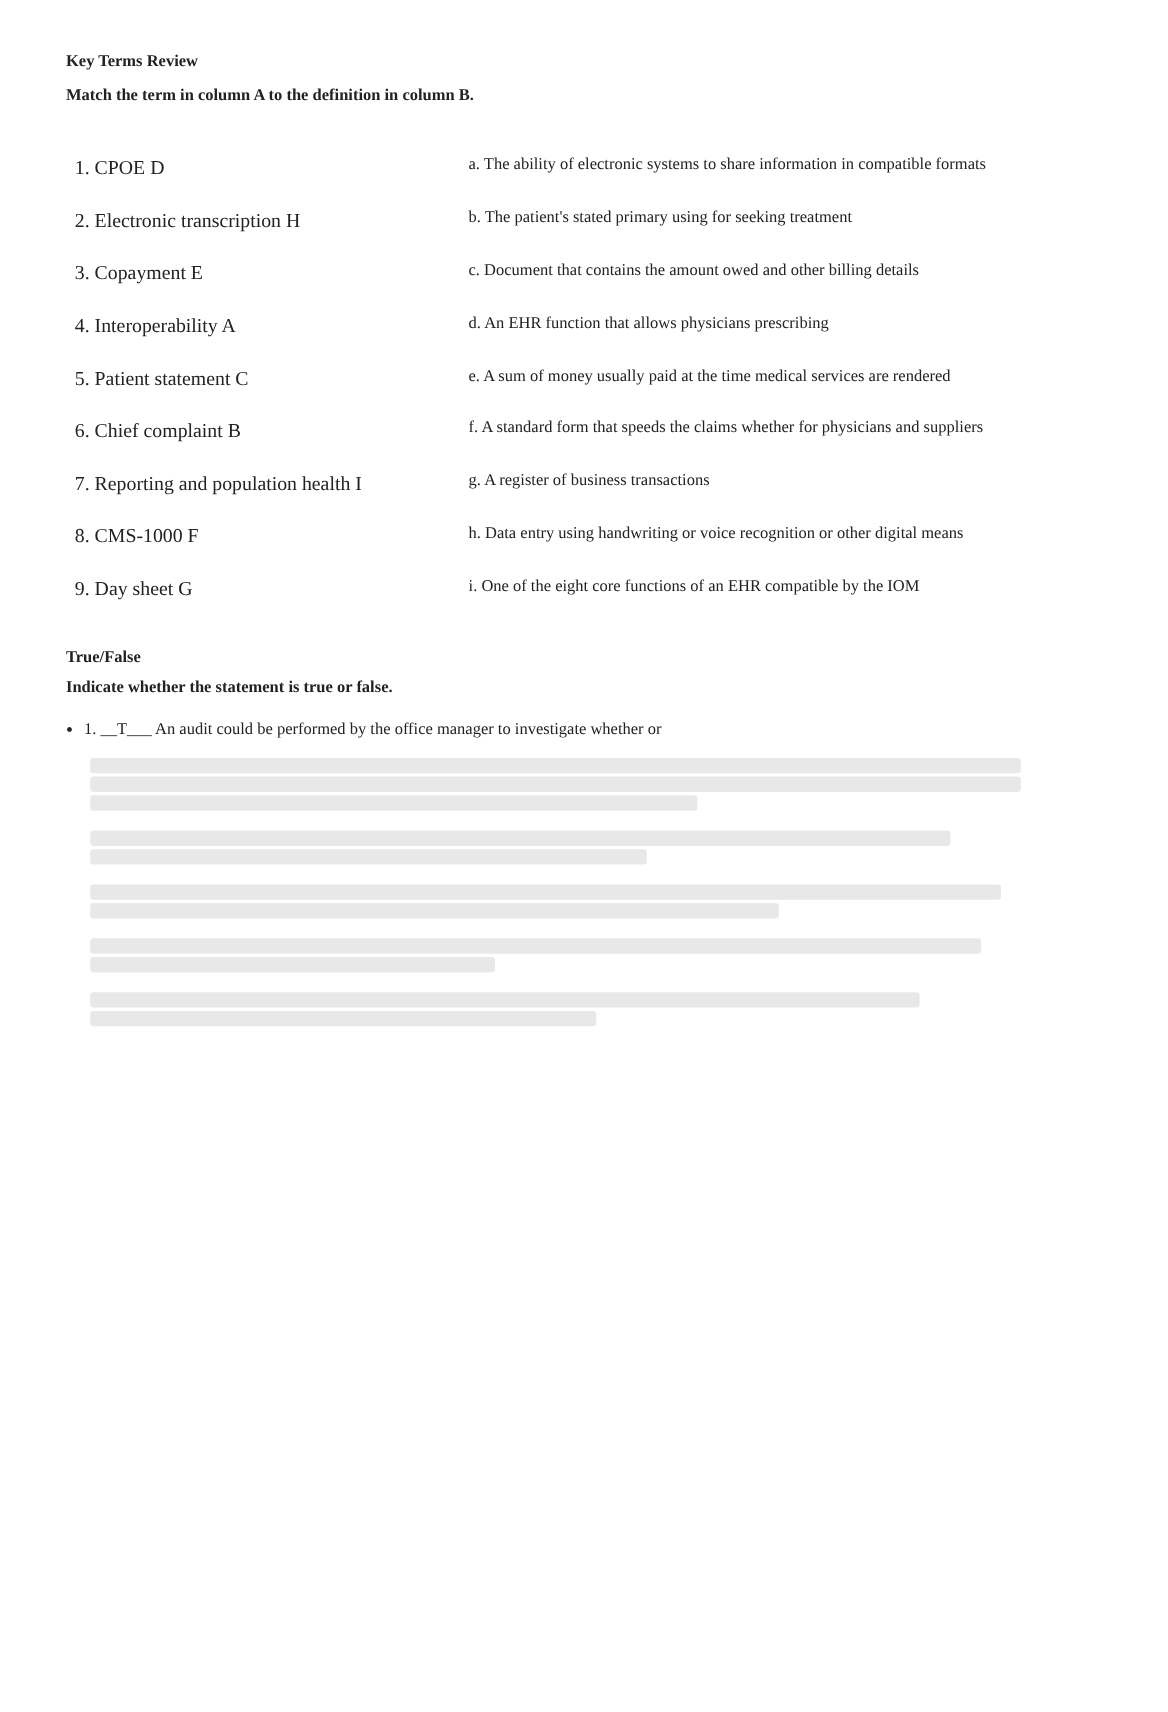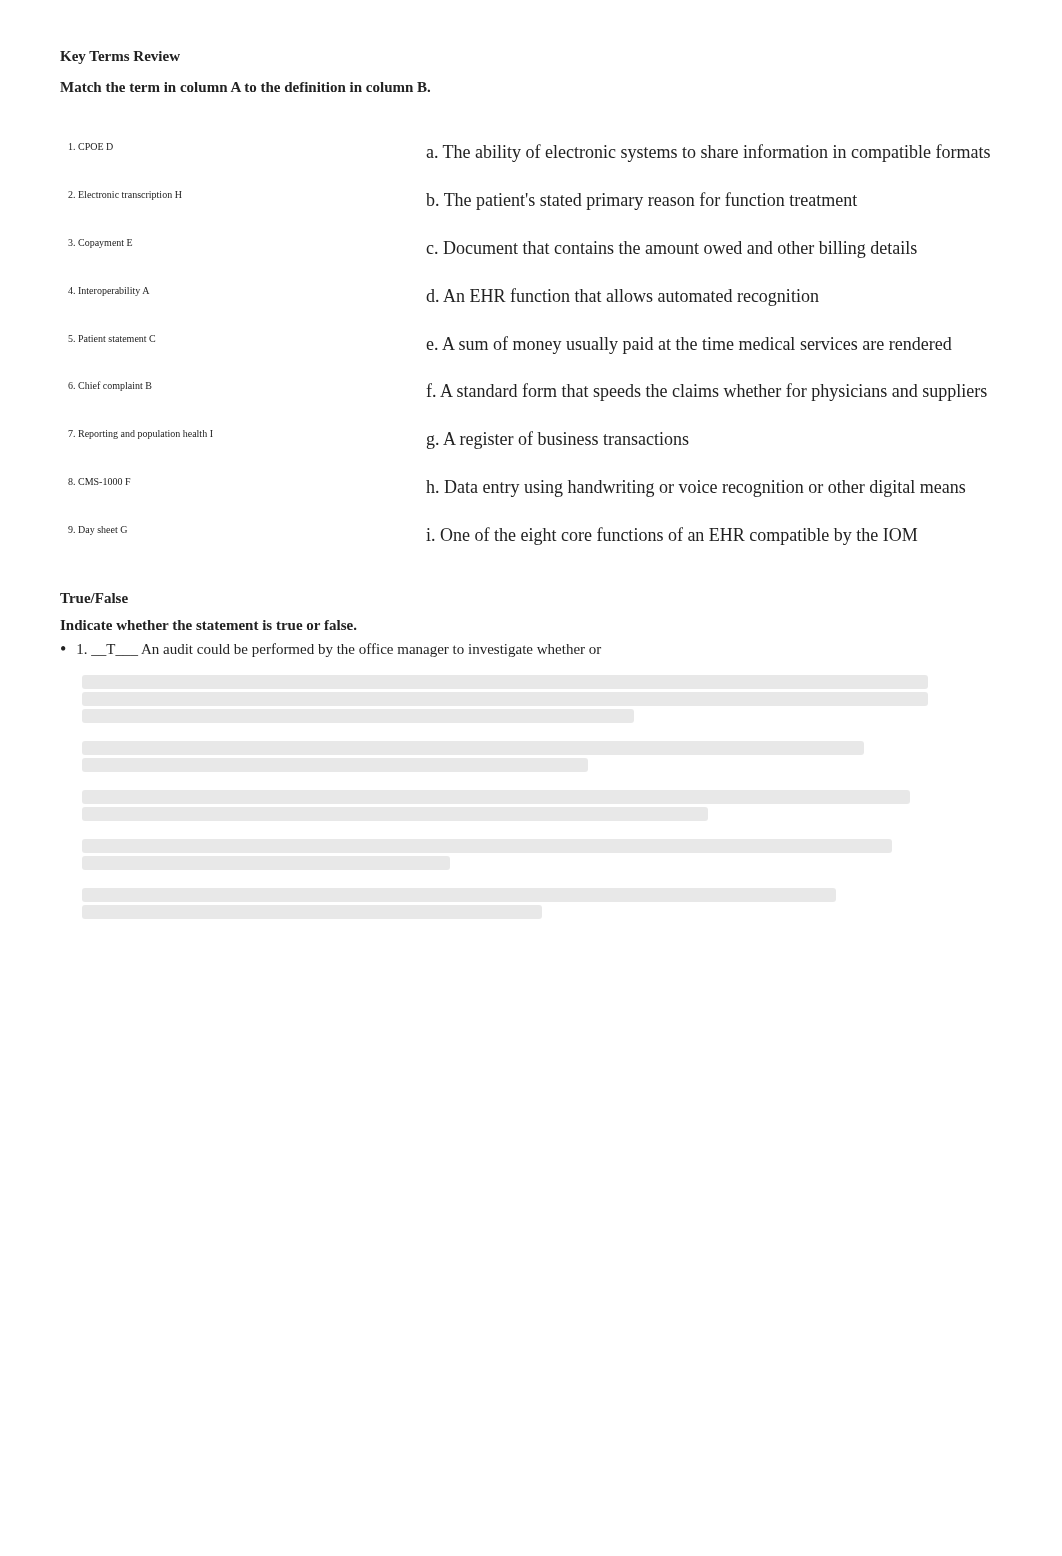"1. CPOE D" .match-table .col-a { font-size: 10px -> 18px }
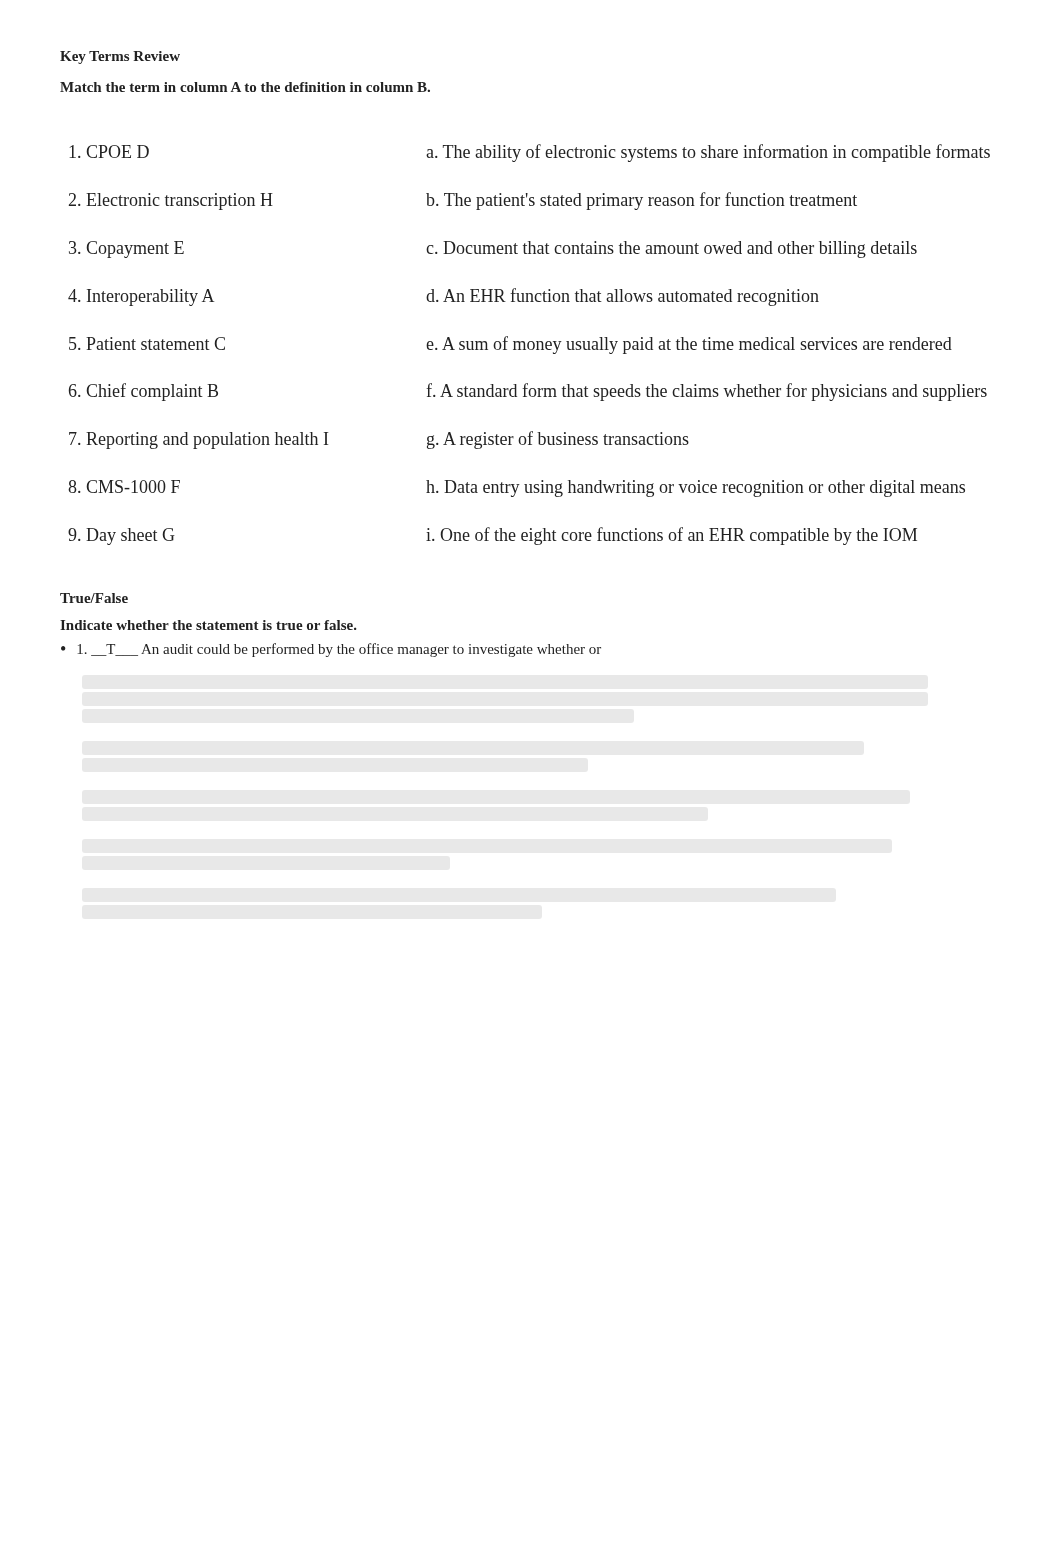"a. The ability of electronic" .match-table .col-b { font-size: 18px -> 15px }
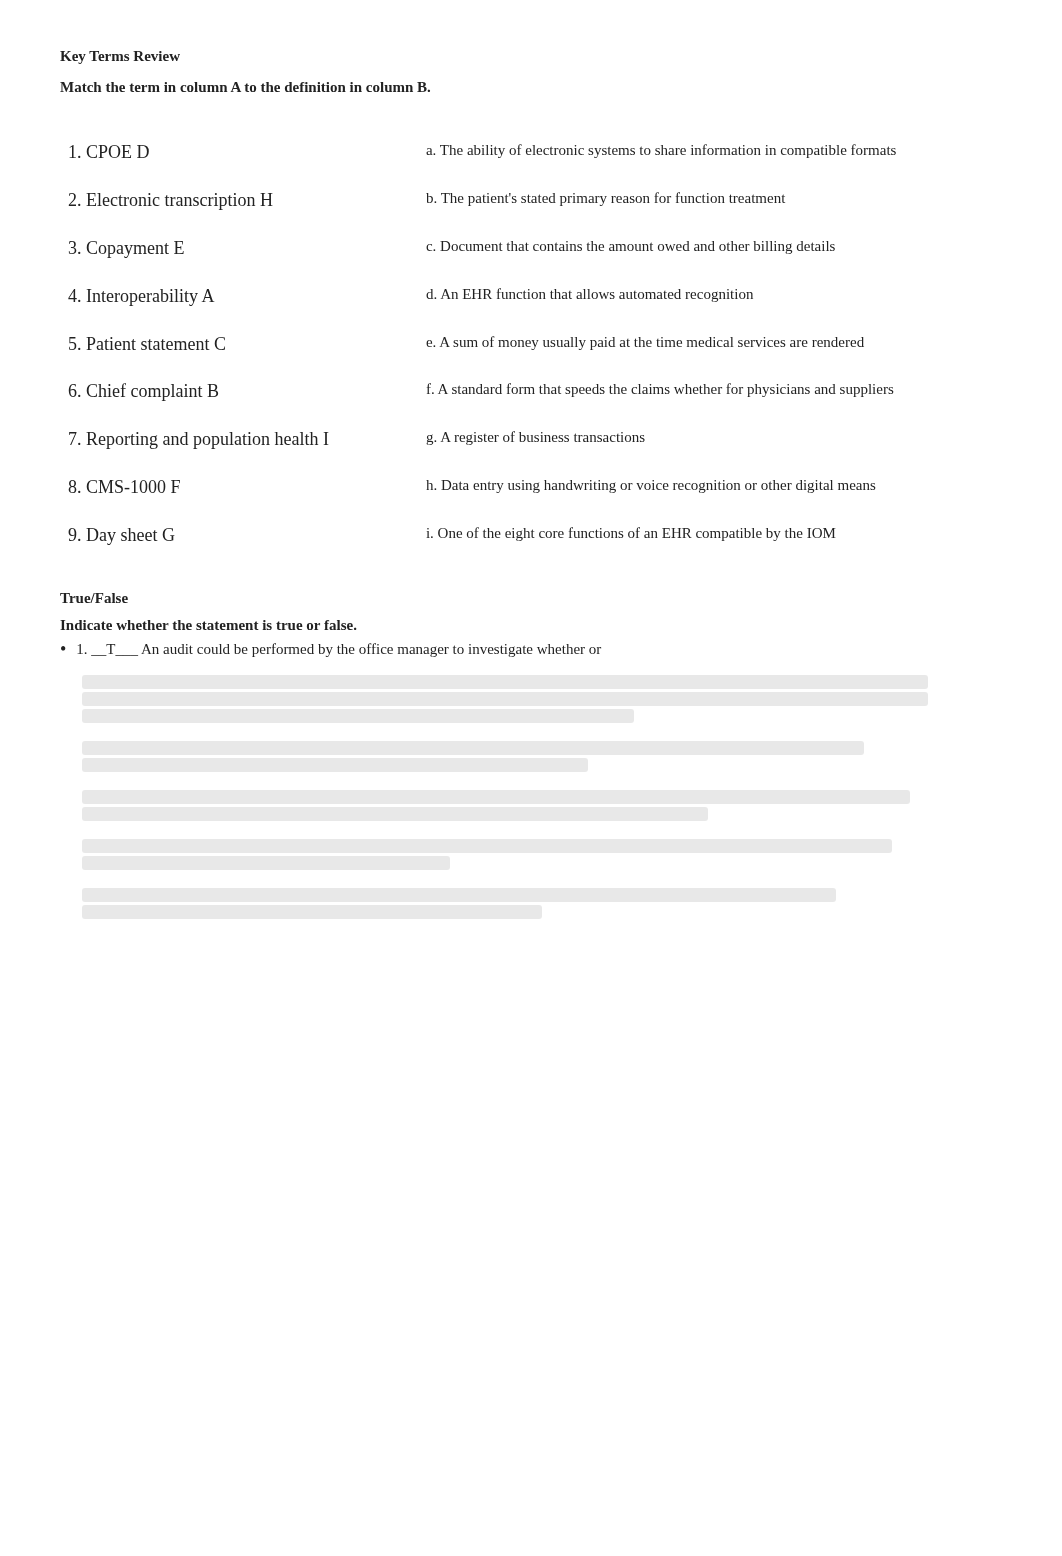"b. The patient's stated primary" td.col-b { text: reason for function -> using for seeking }
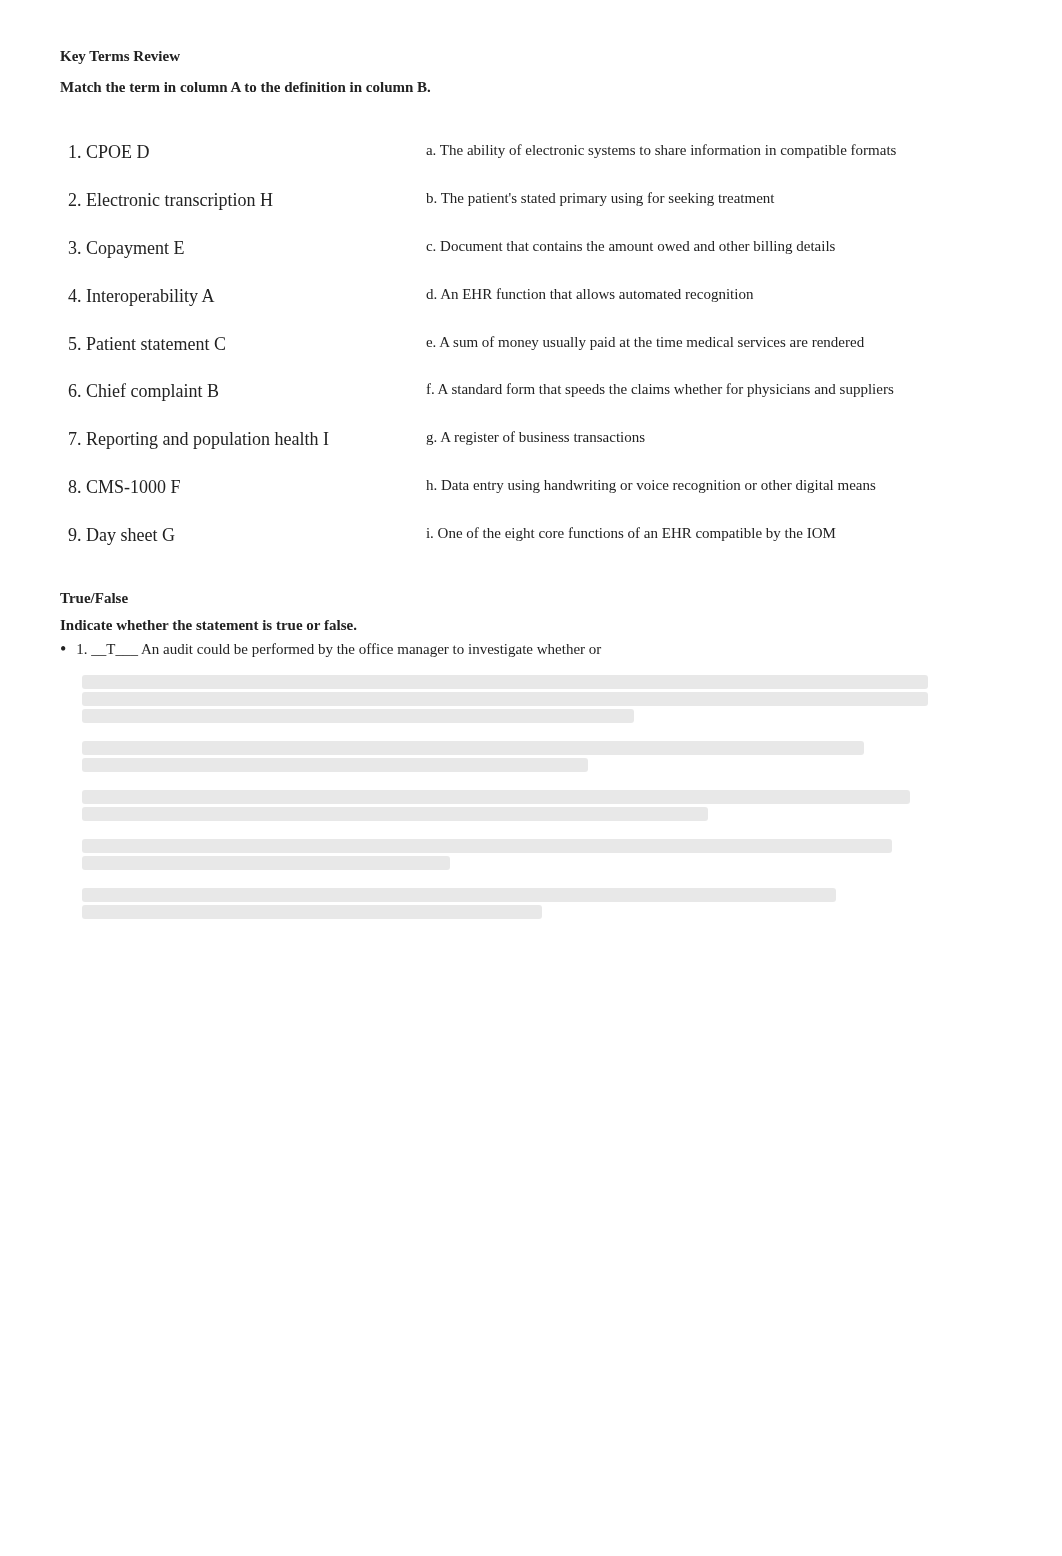"d. An EHR function that" td.col-b { text: automated recognition -> physicians prescribing }
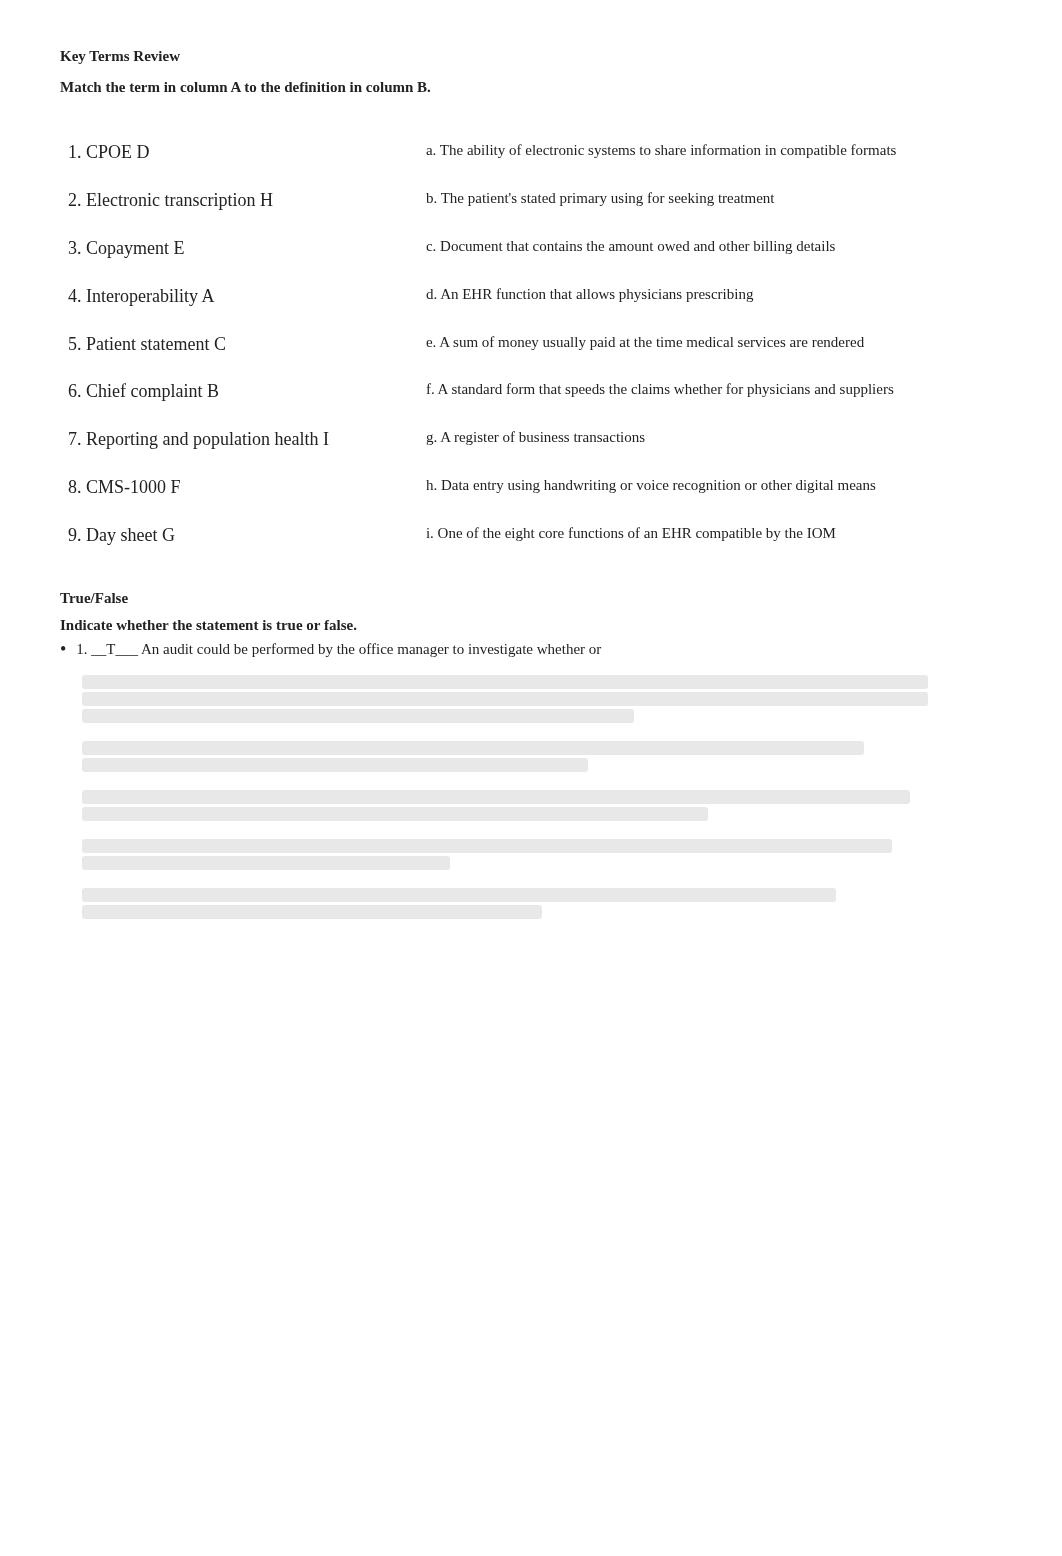"Indicate whether the statement is" .true-false-section .instruction { margin-bottom: 4px -> 18px }
